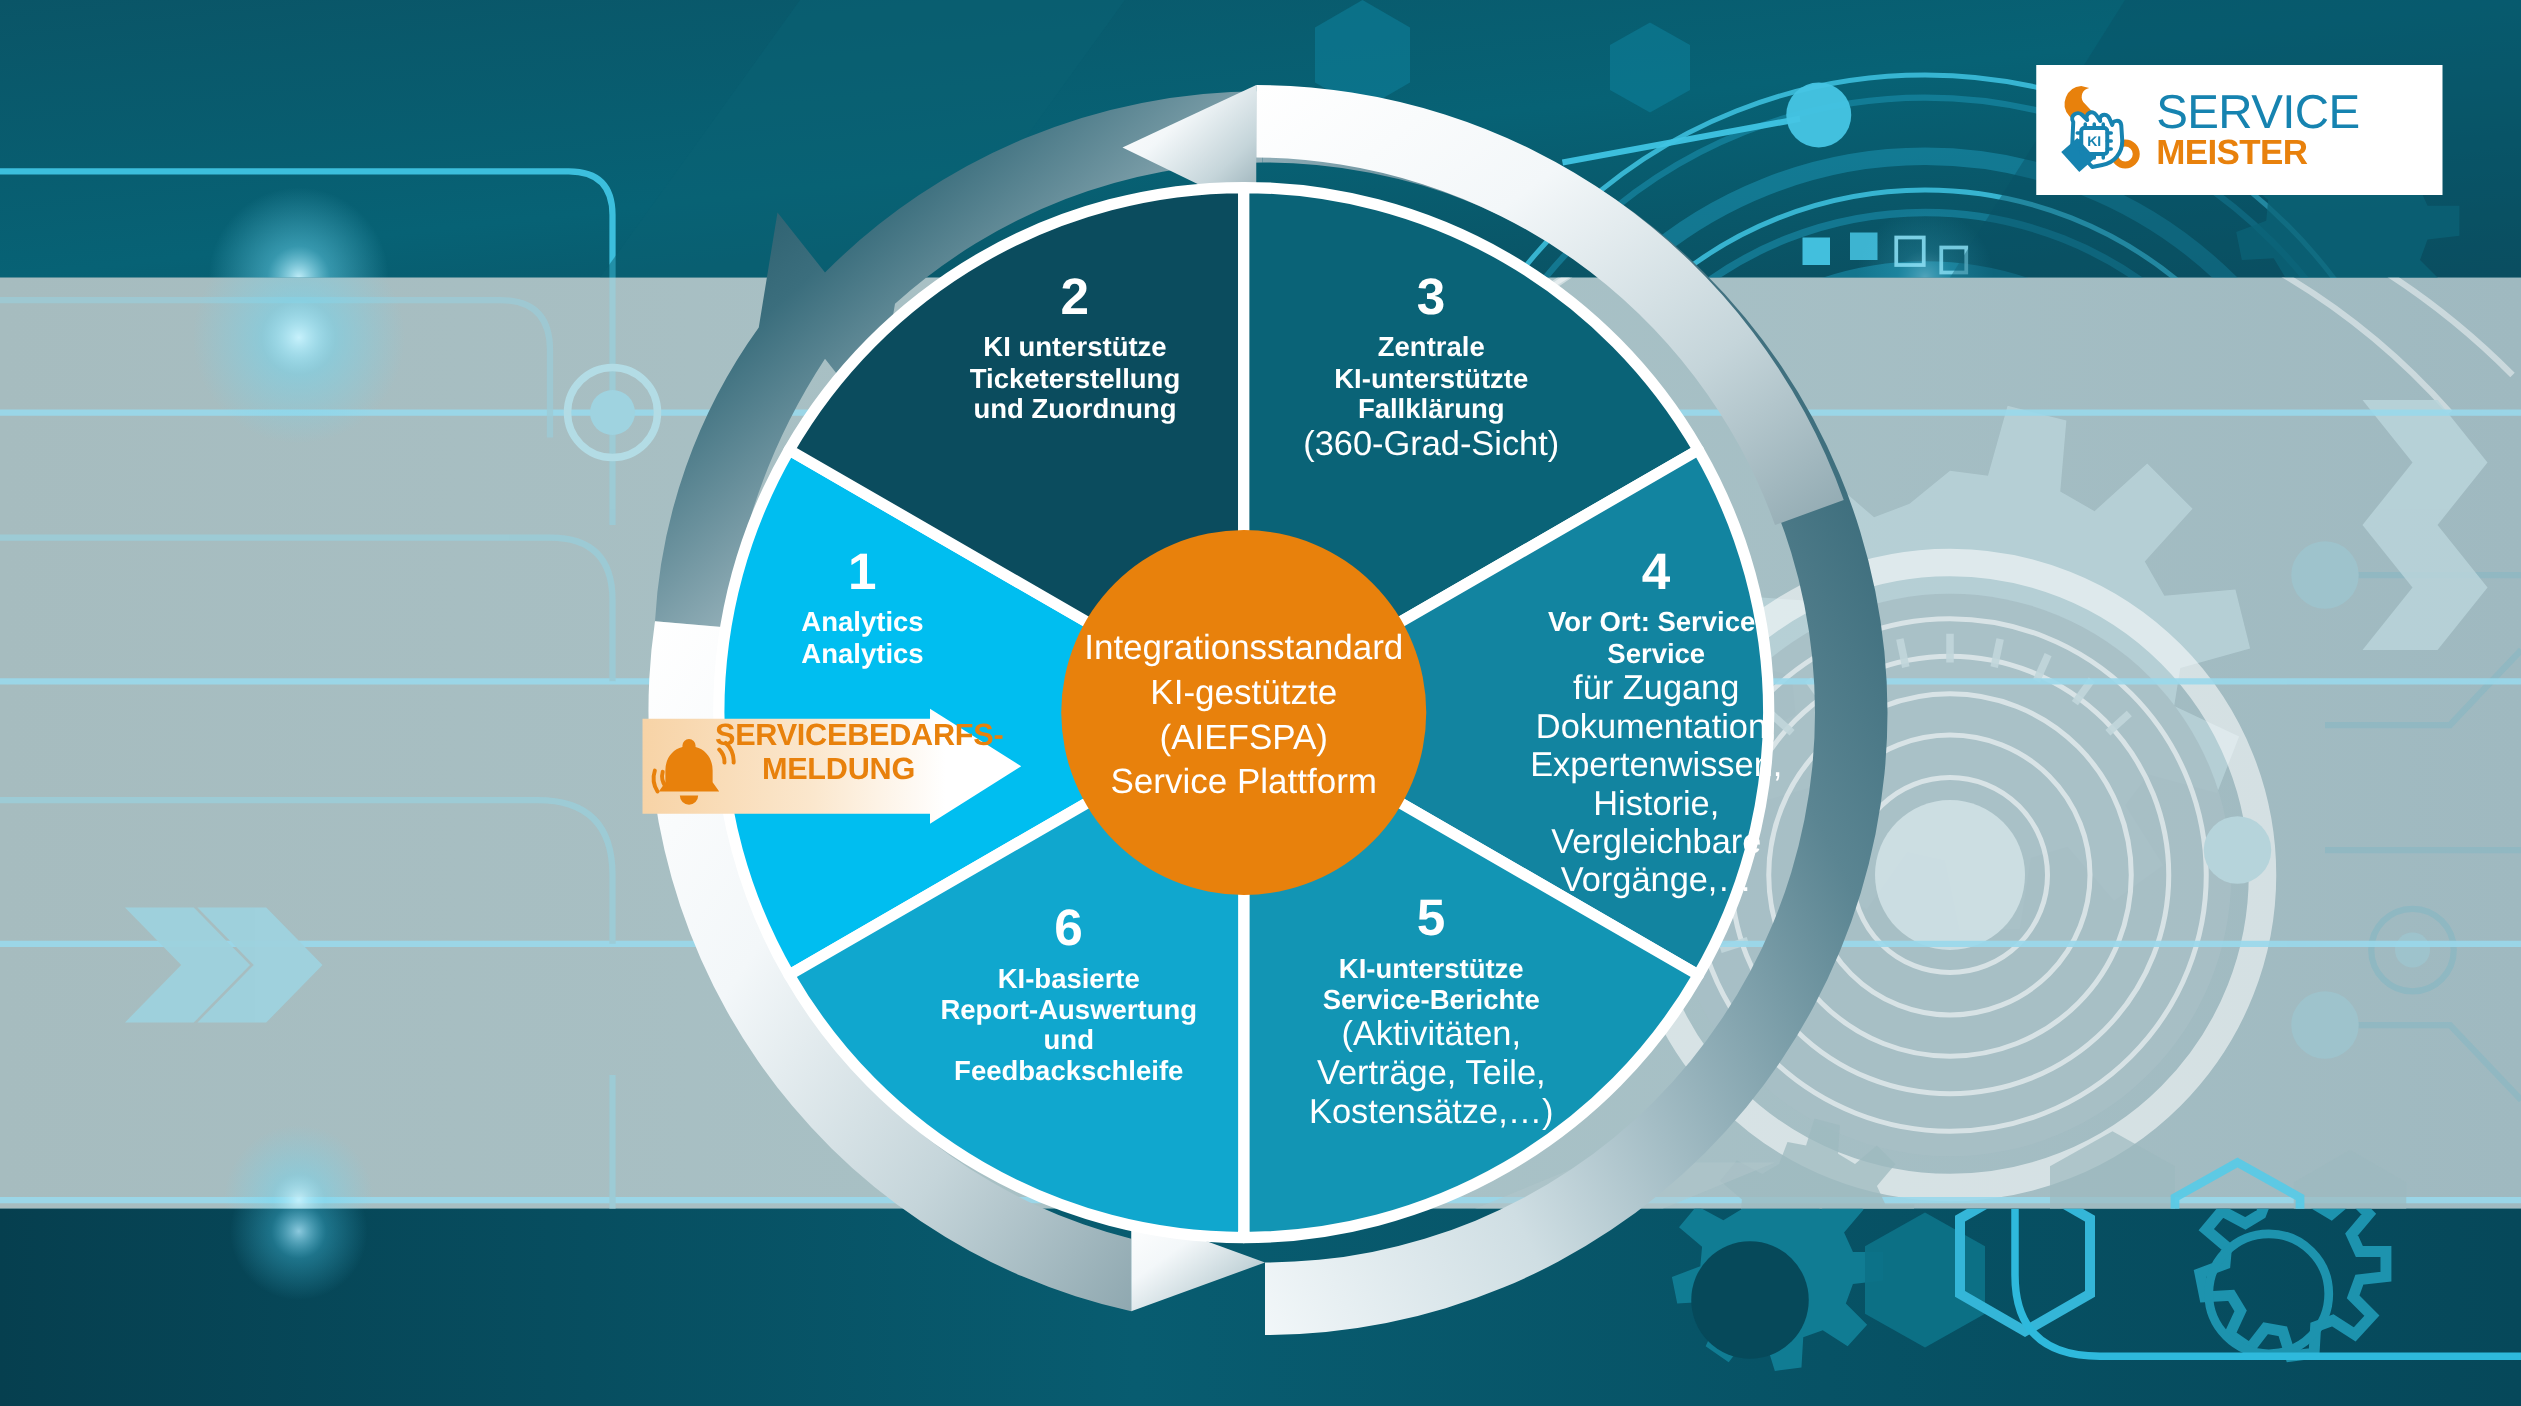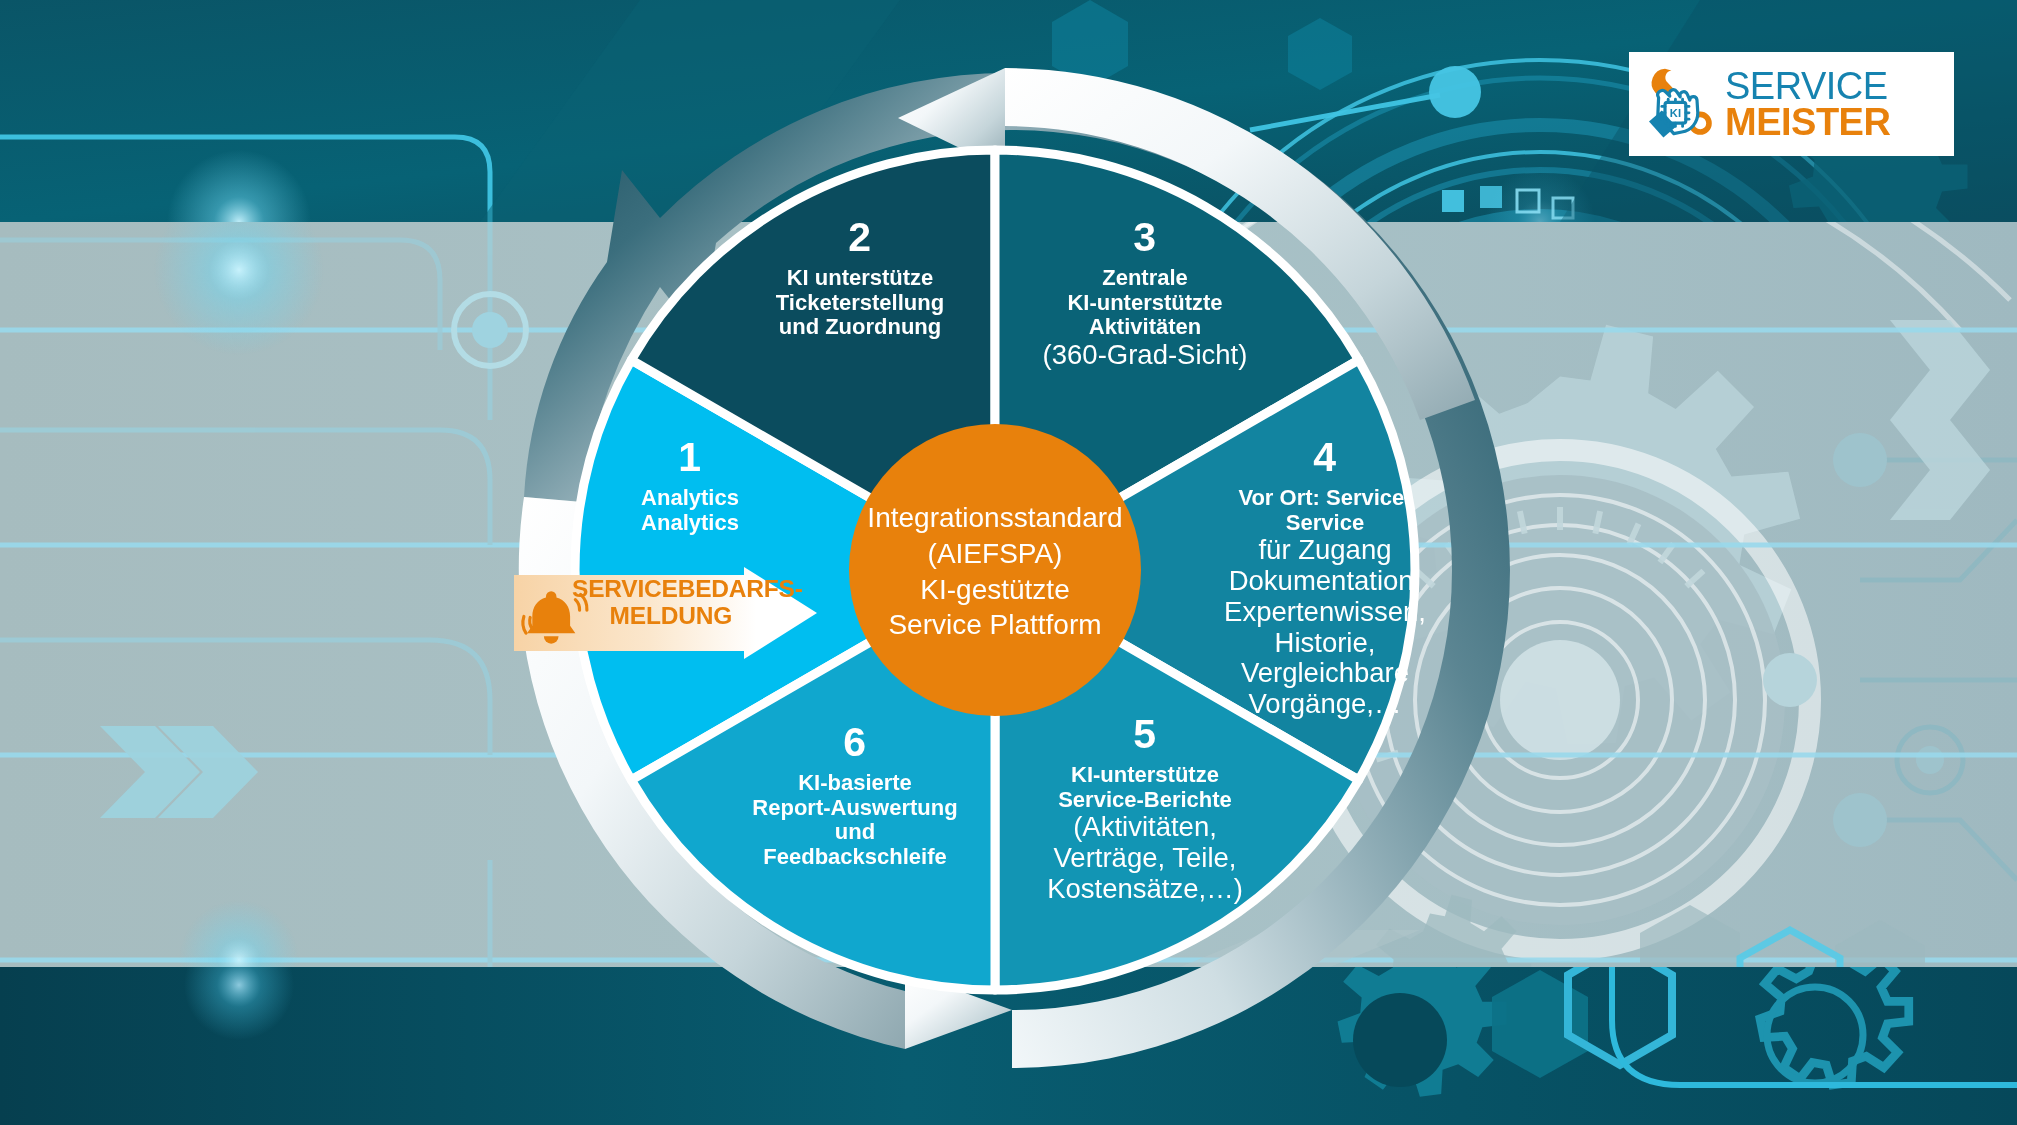"MEISTER" #logo-words .lw2 { font-size: 38px -> 28px }
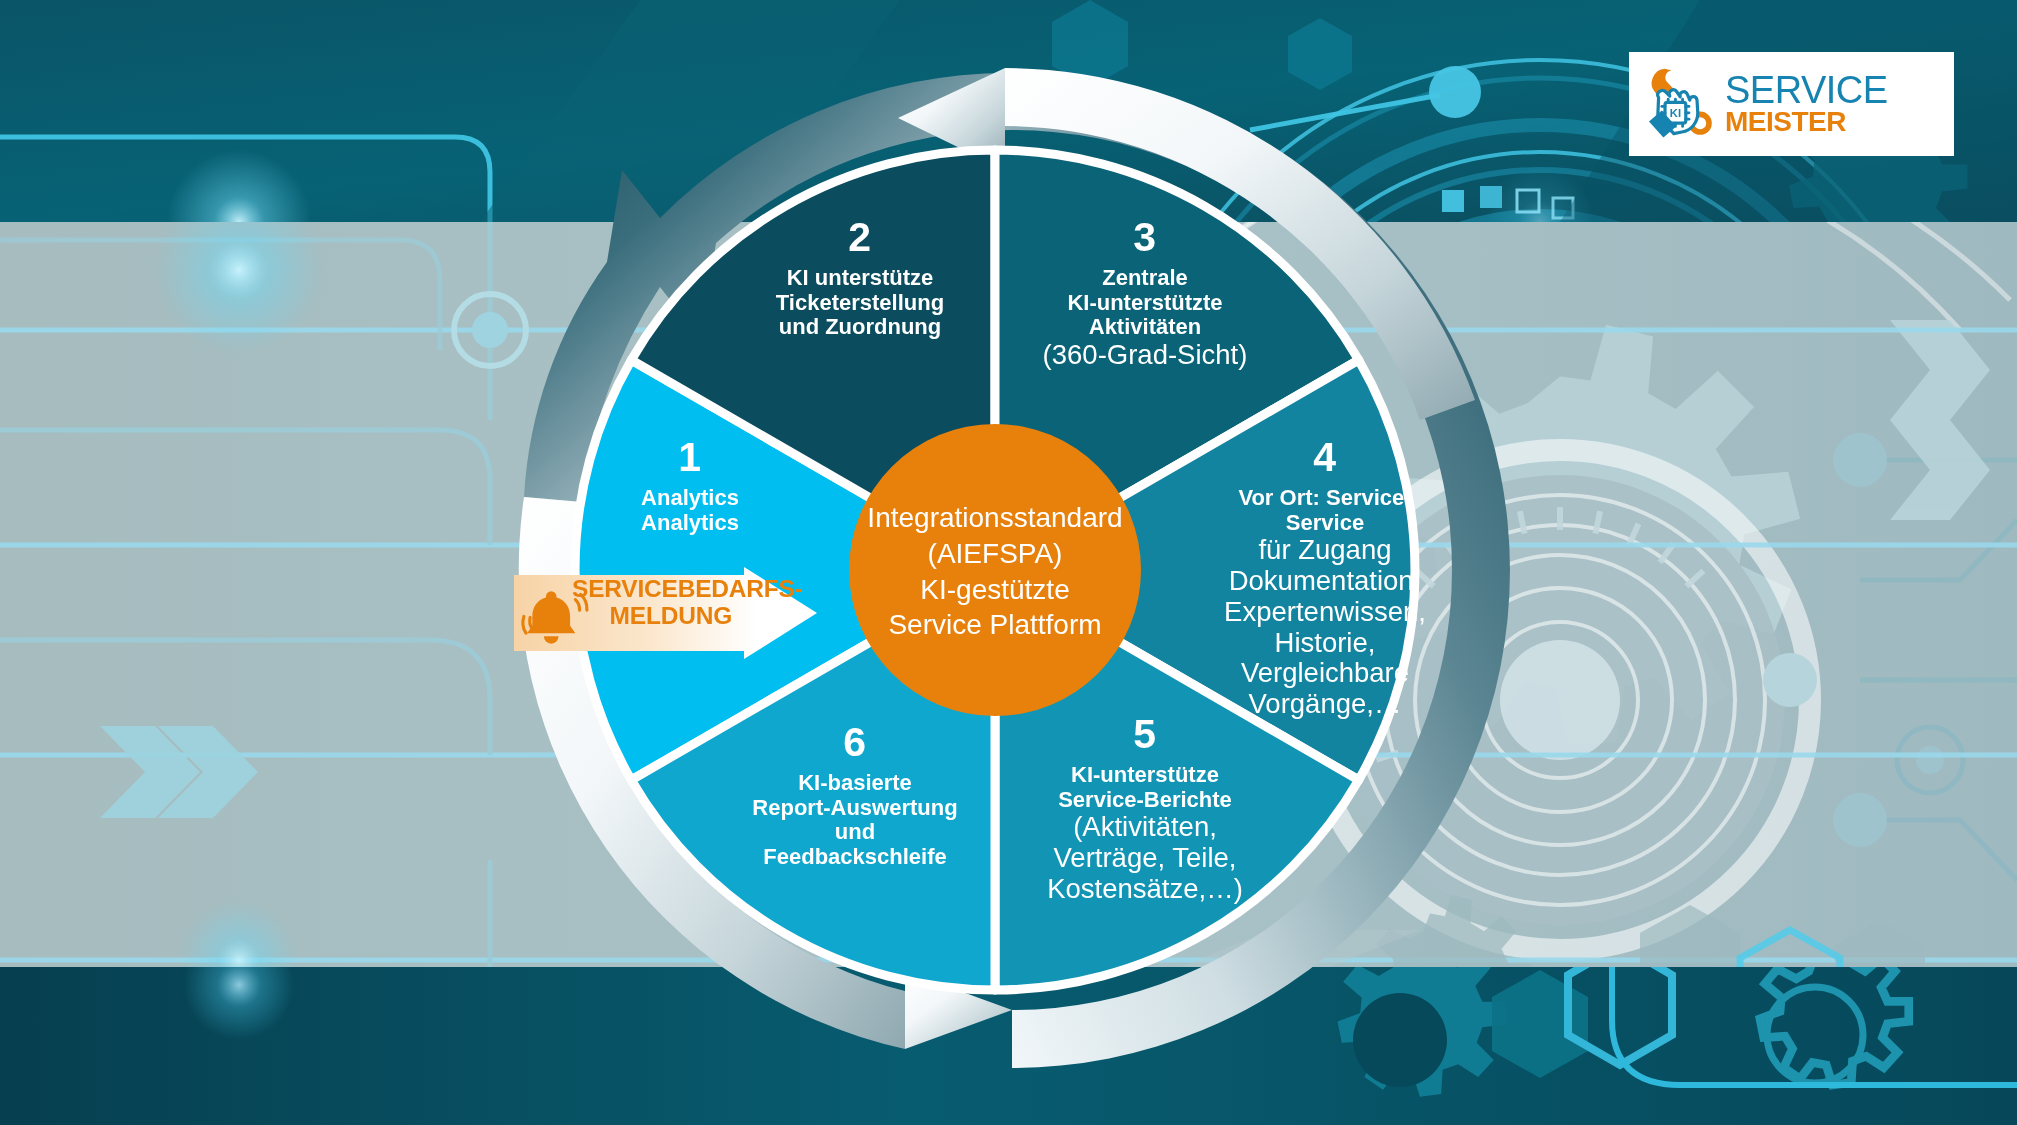"Aktivitäten" span.seg-bold { text: Aktivitäten -> Fallklärung }
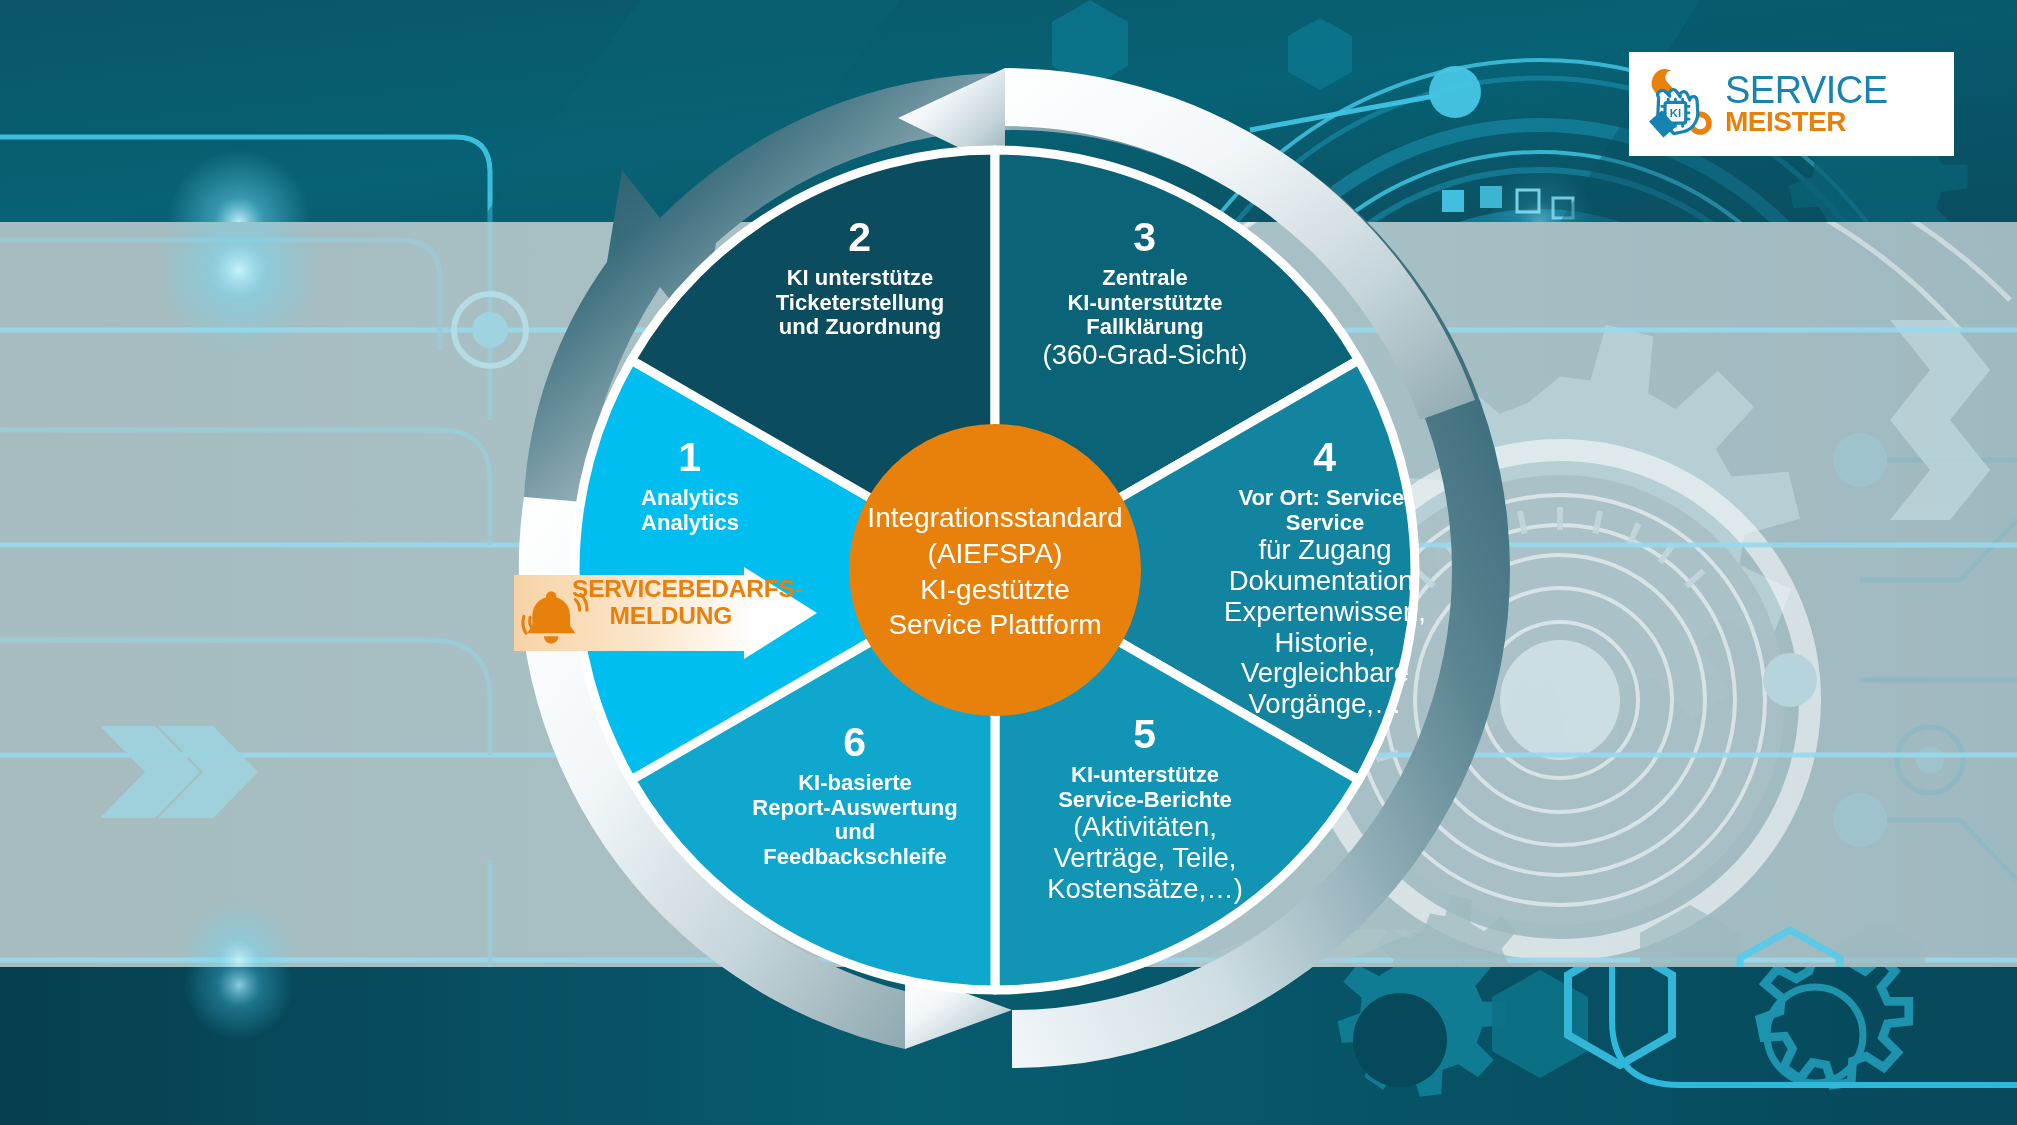"(AIEFSPA)" span { order: before "KI-gestützte" -> after "KI-gestützte" }
